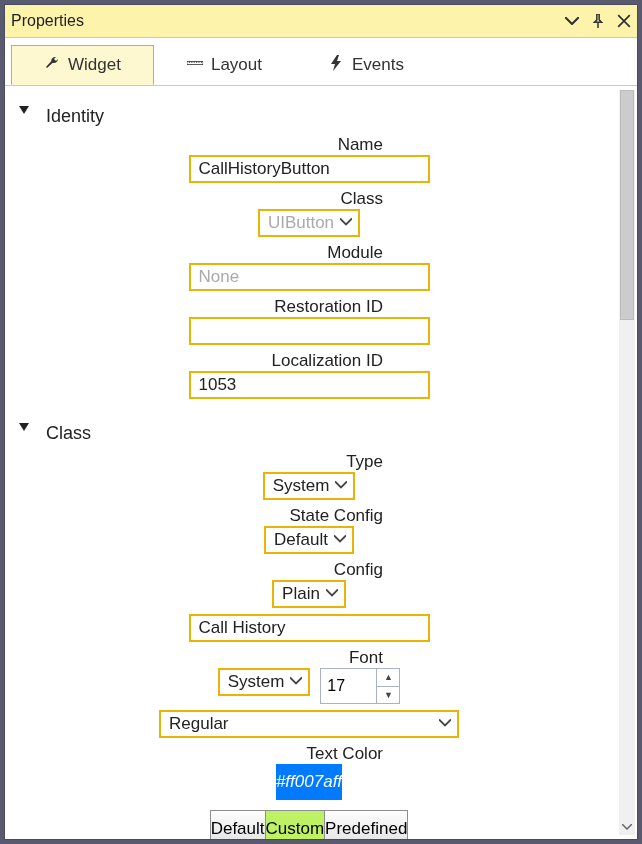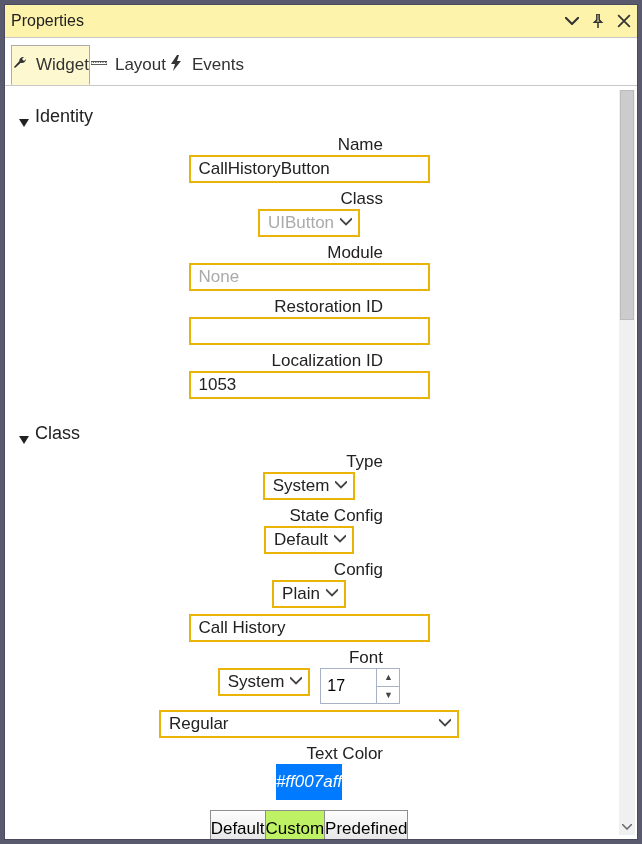"Widget" .tab { padding: 0 0 -> 0 32px }
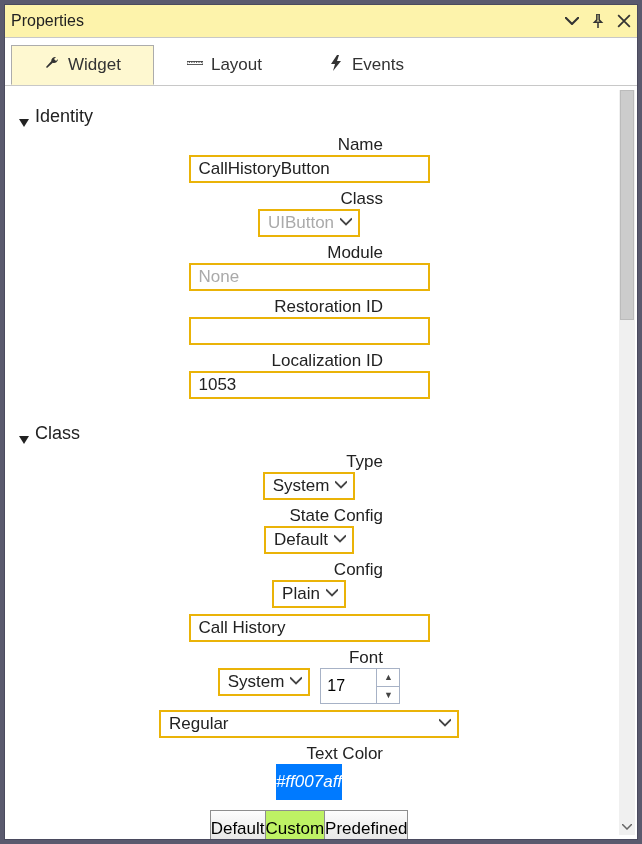"Identity" .section-head { align-items: flex-end -> flex-start; gap: 6px -> 17px }
